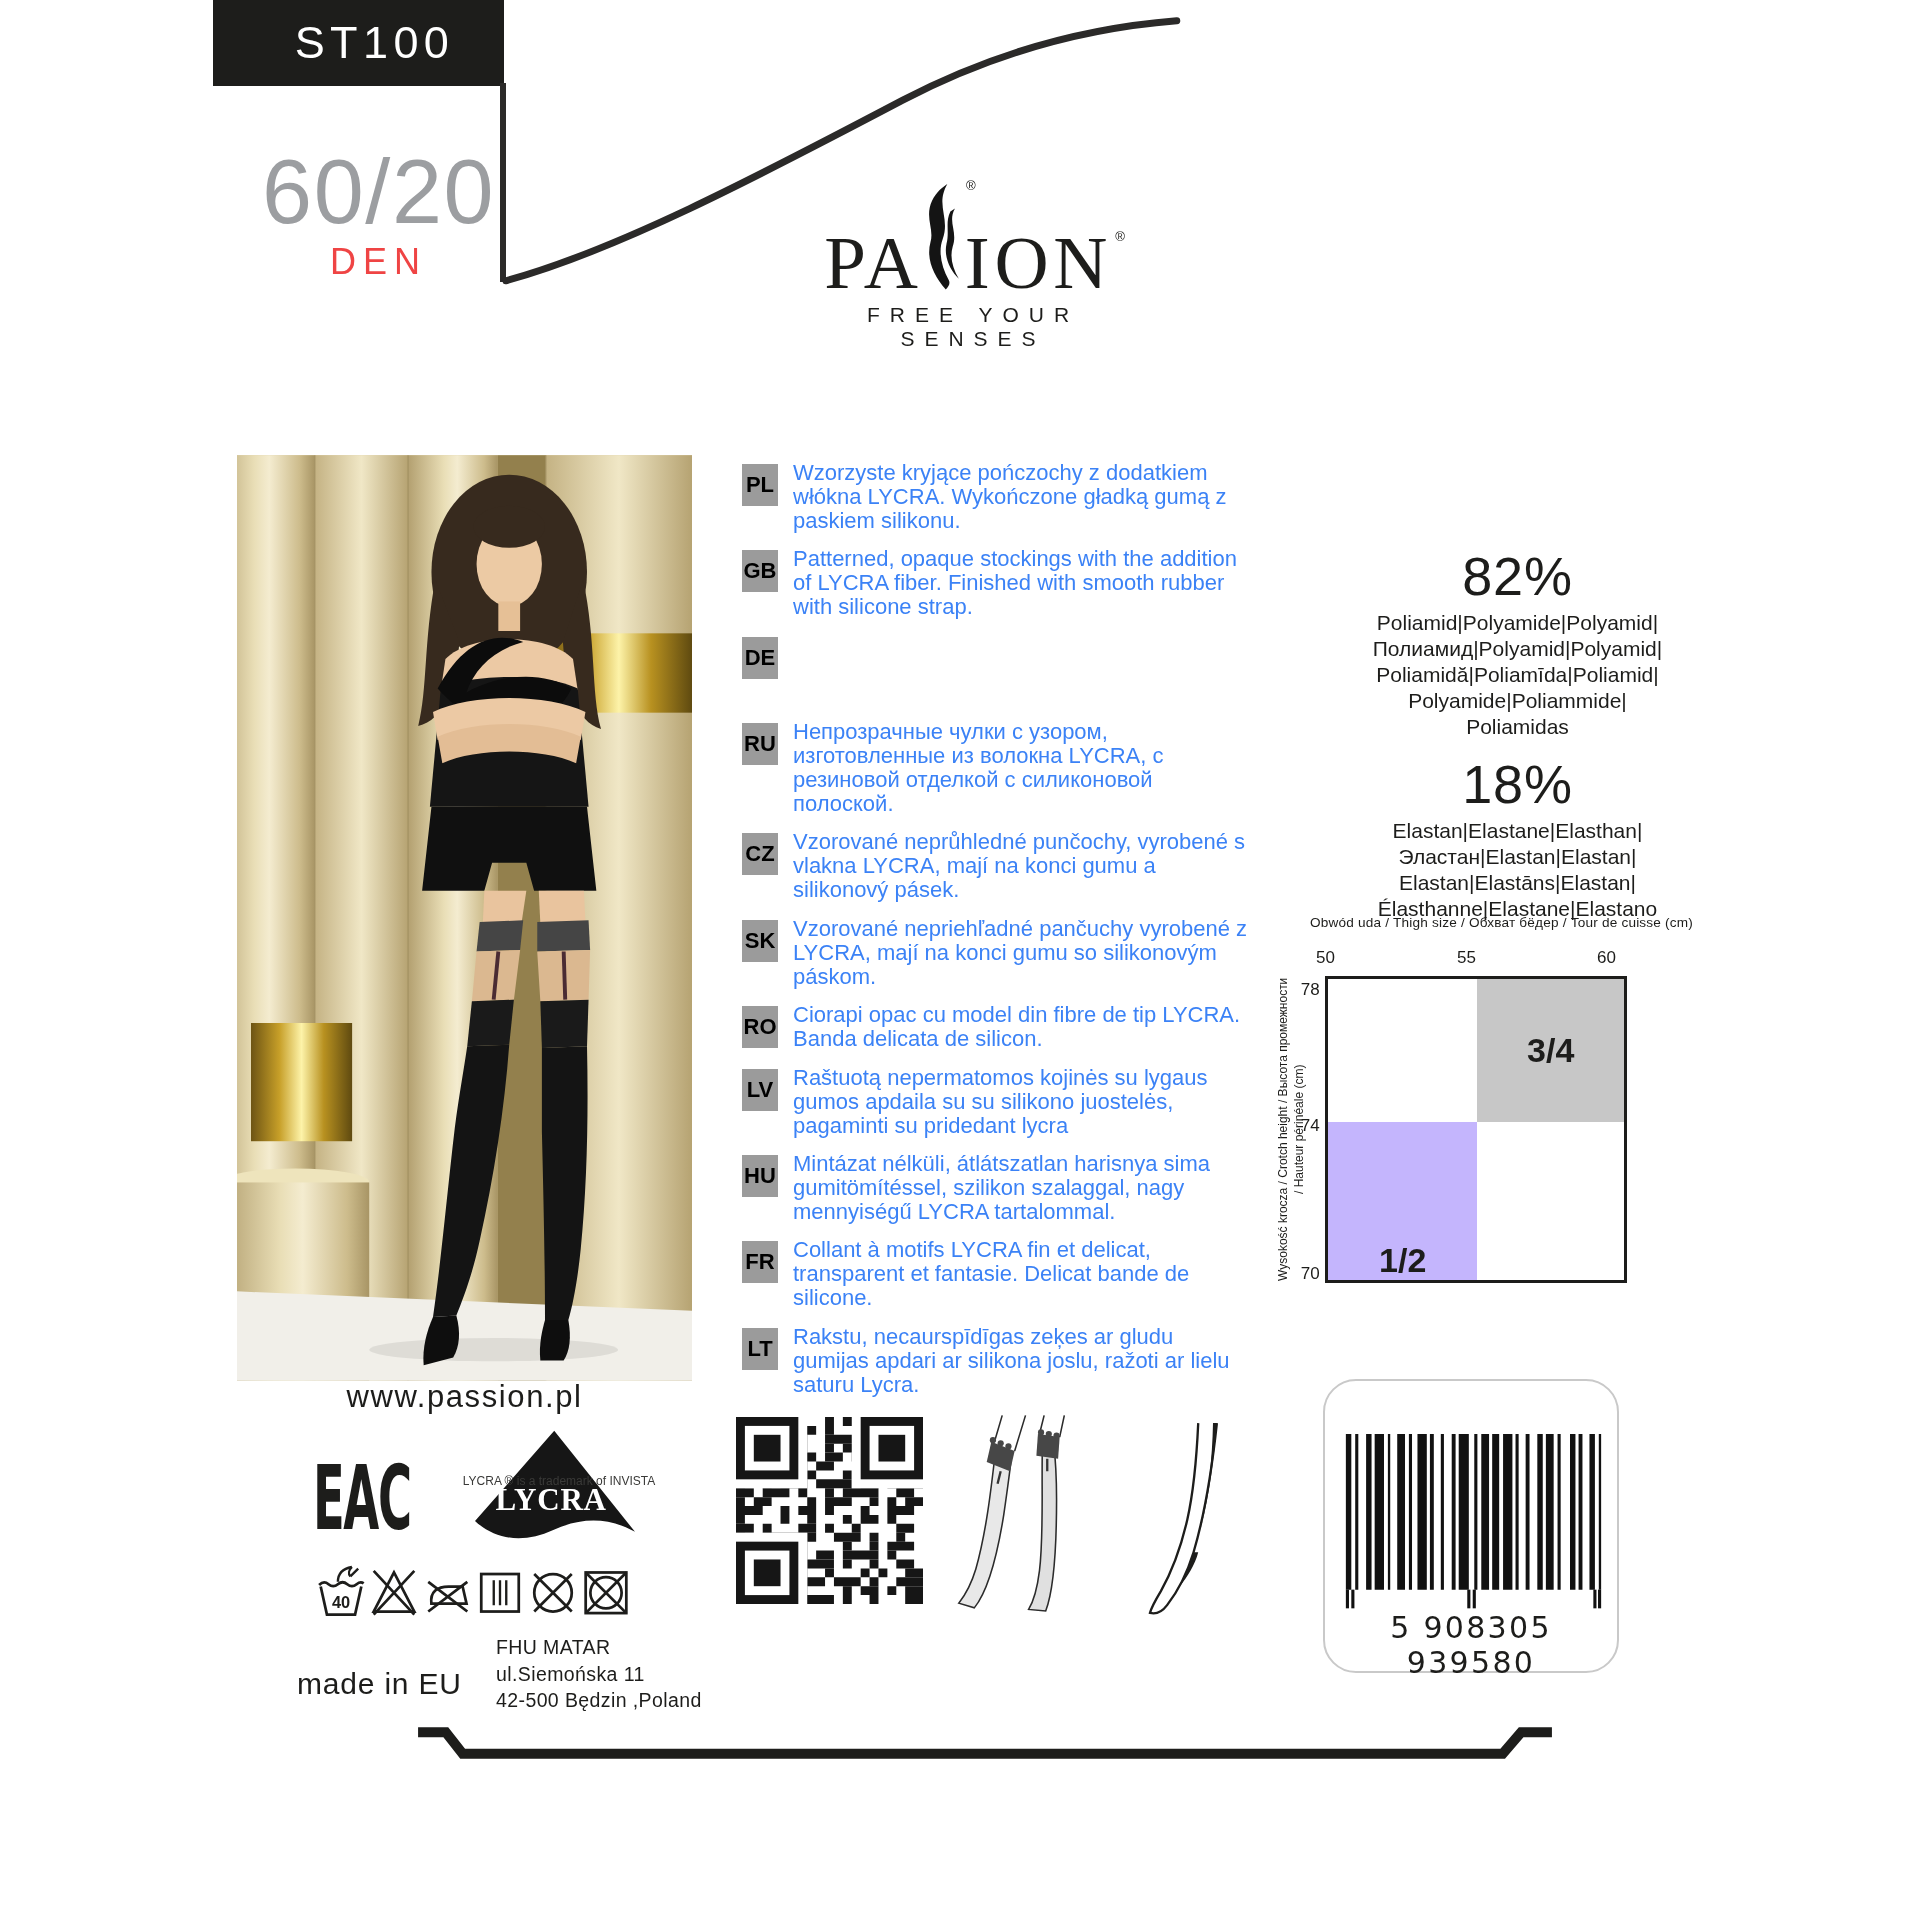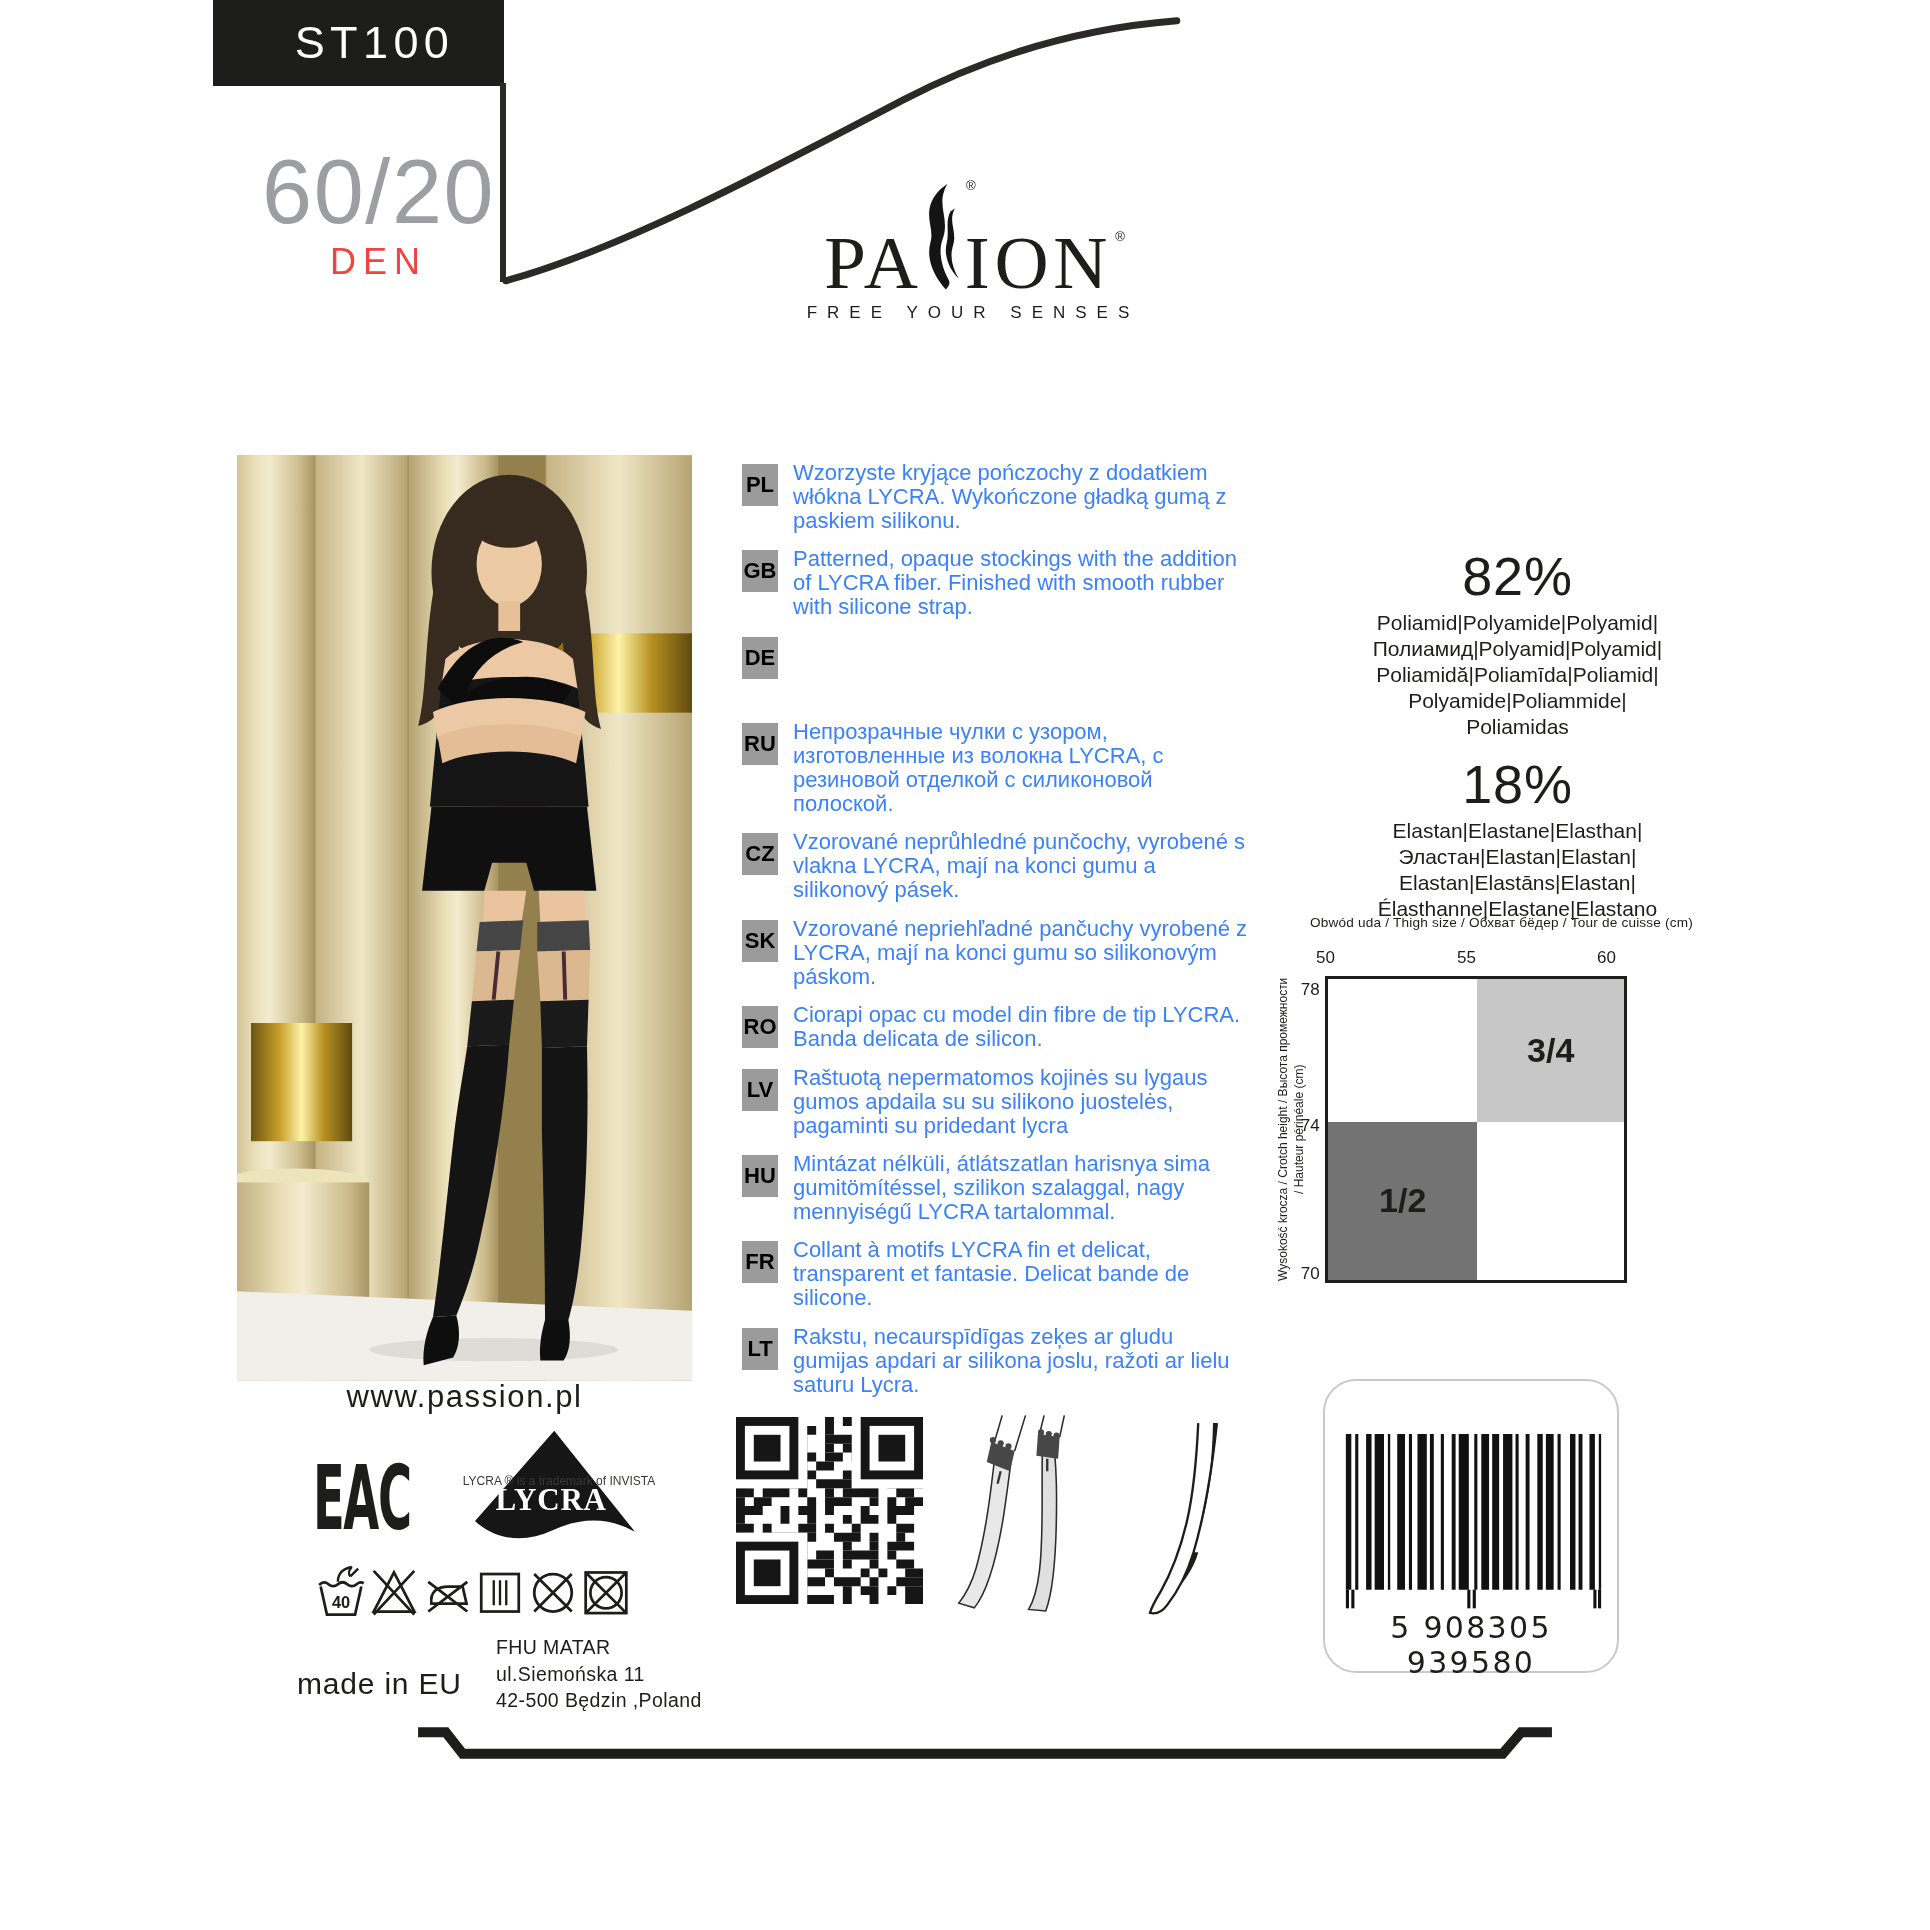"FREE YOUR SENSES" .tagline { font-size: 17px -> 21px }
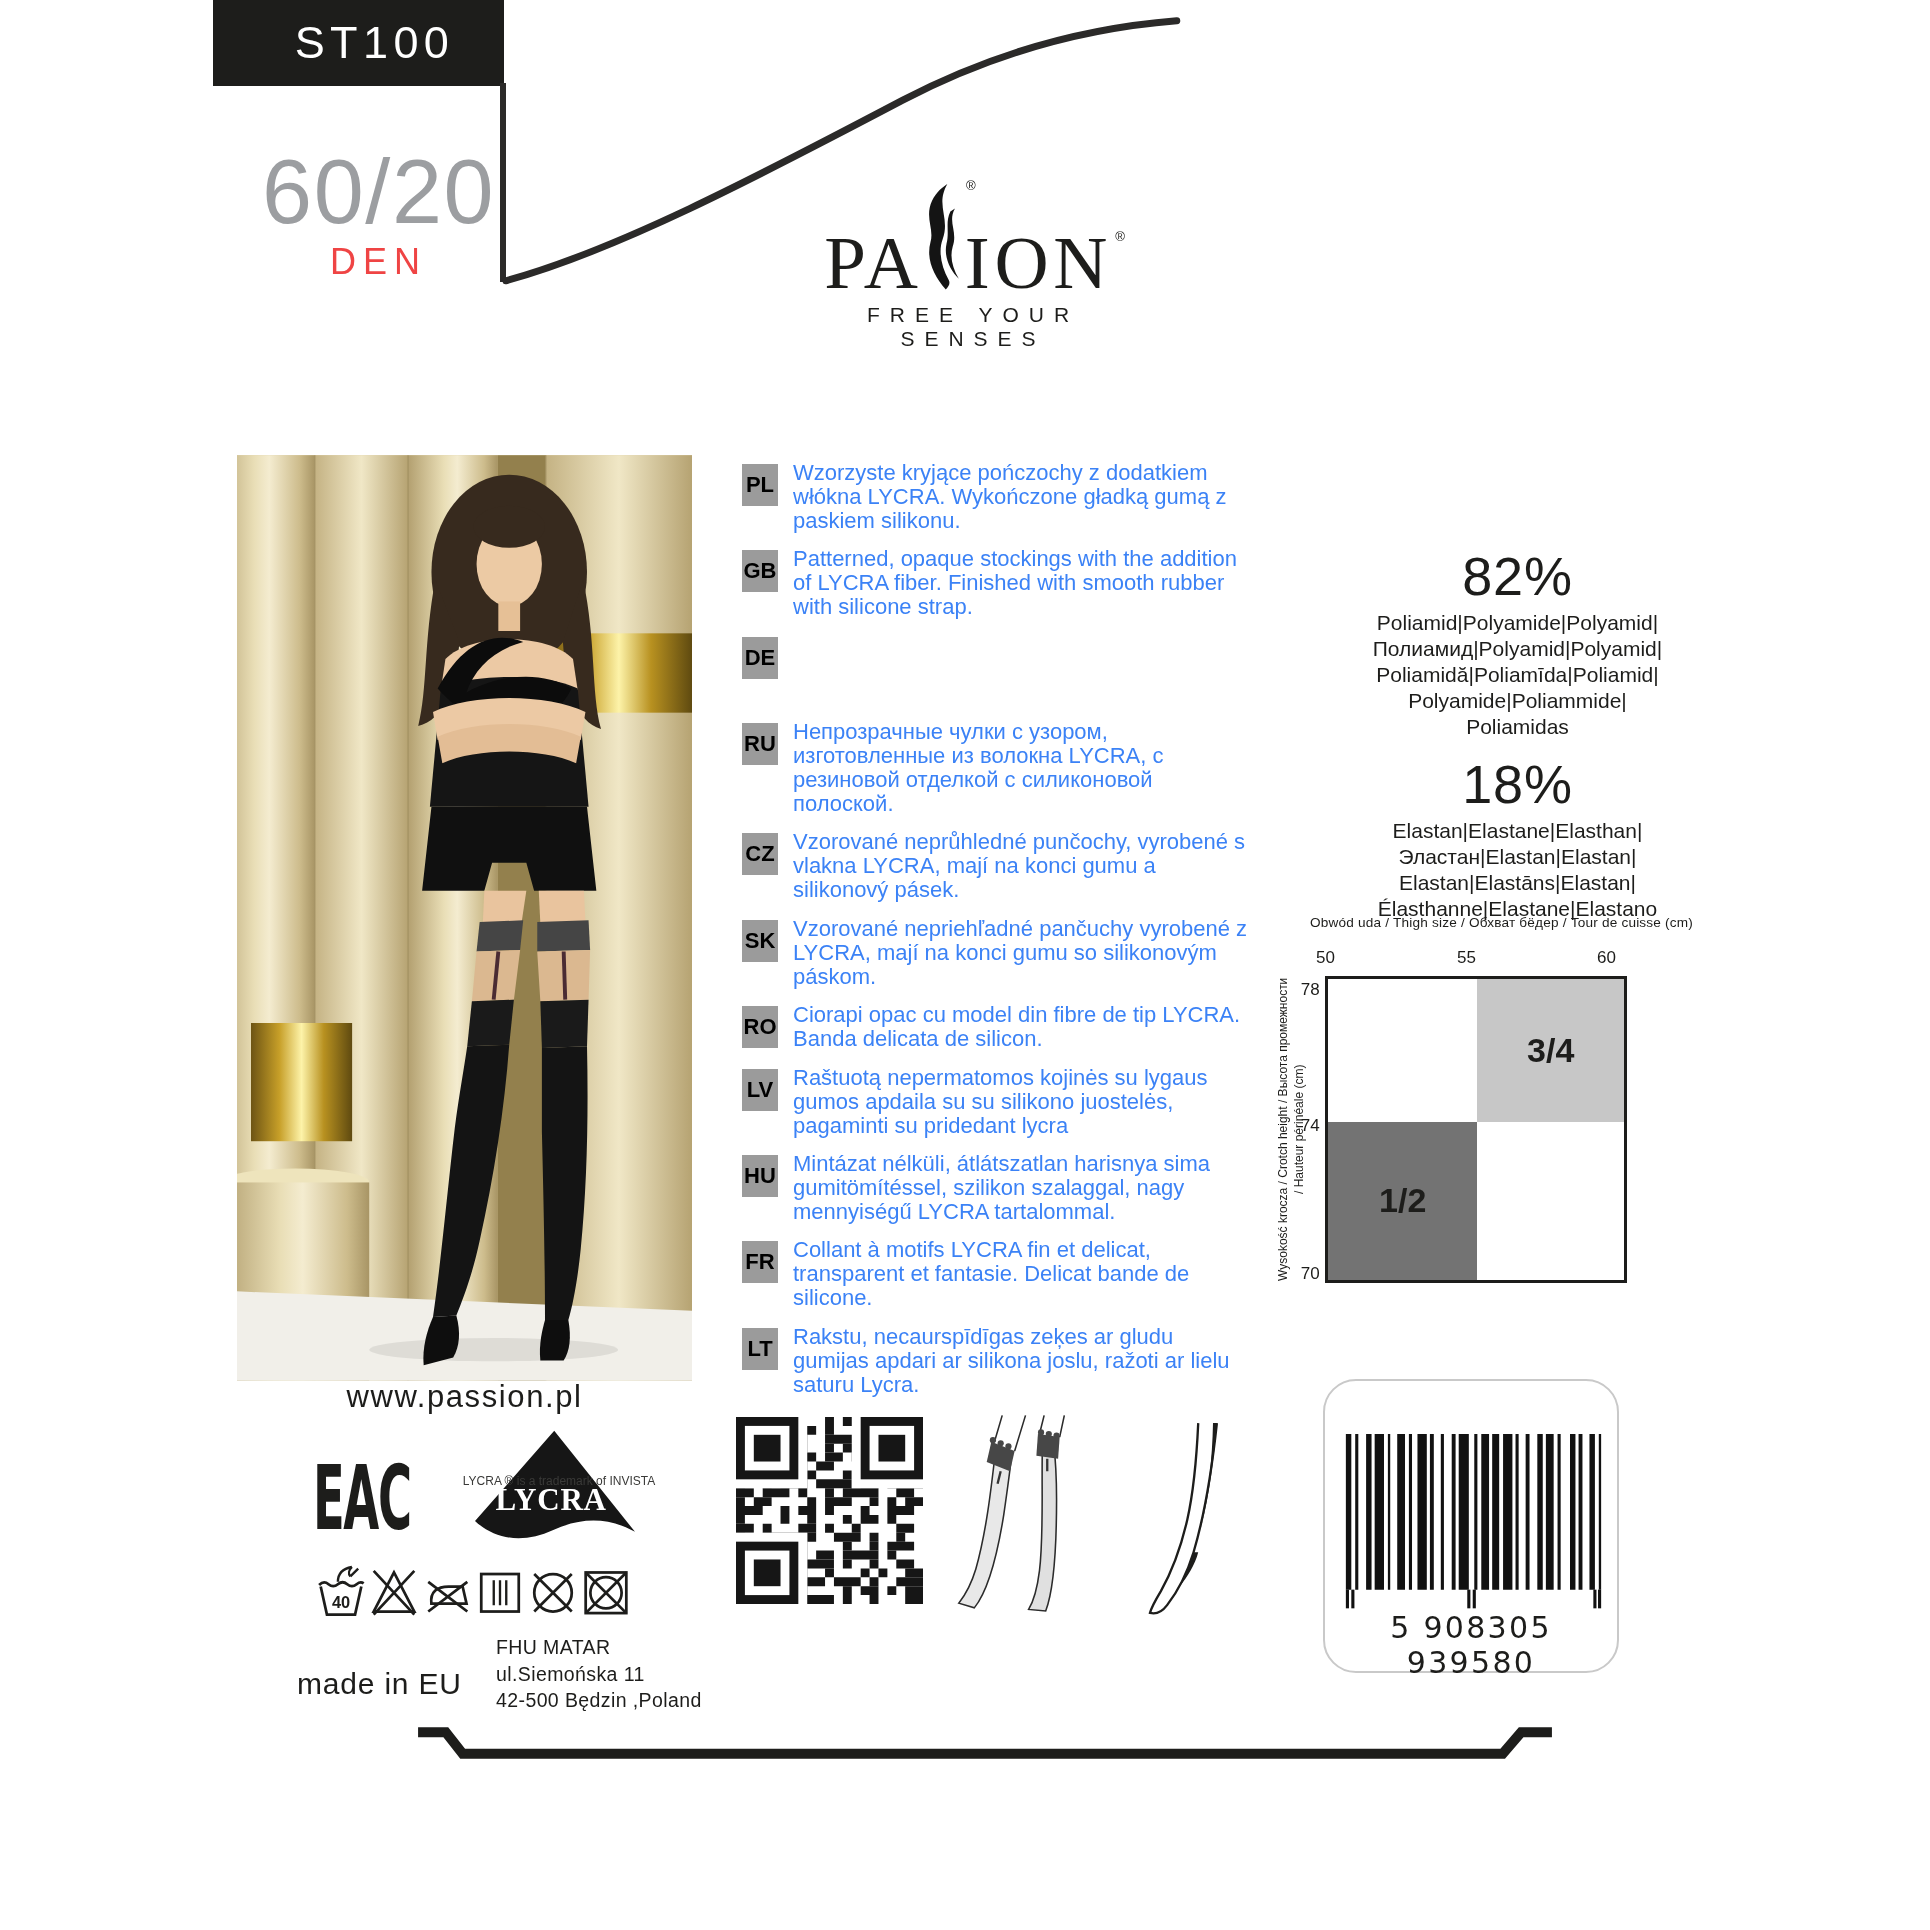"1/2" .zone-bl { align-items: none -> flex-end; background: #737373 -> #c4b5fd }
